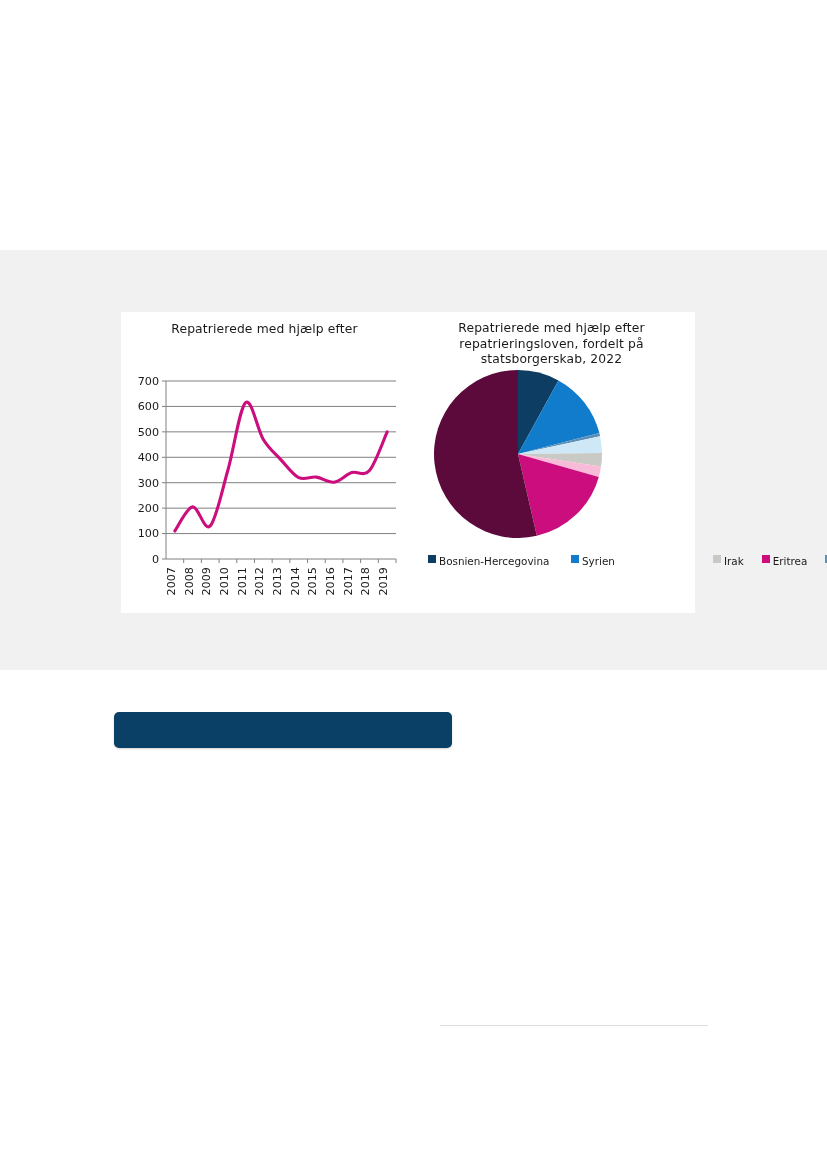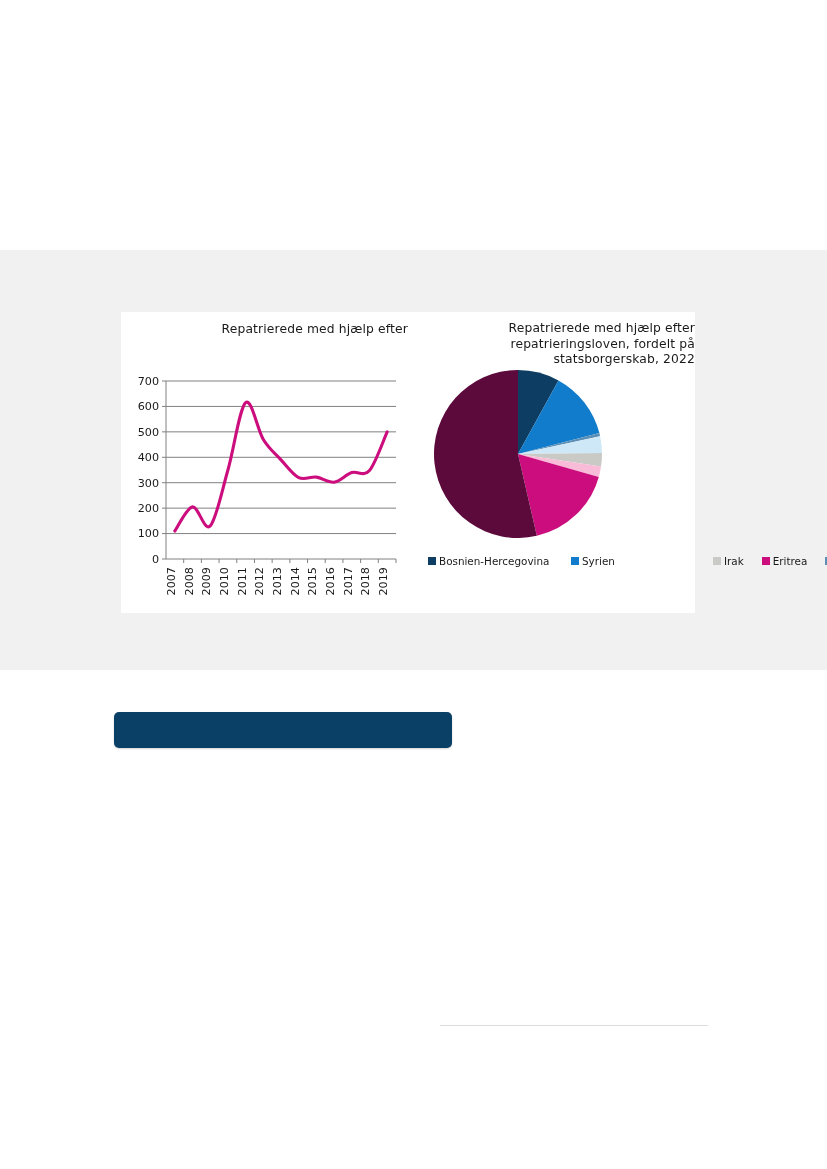"Repatrierede med hjælp efter" .chart-title { text-align: right -> center }
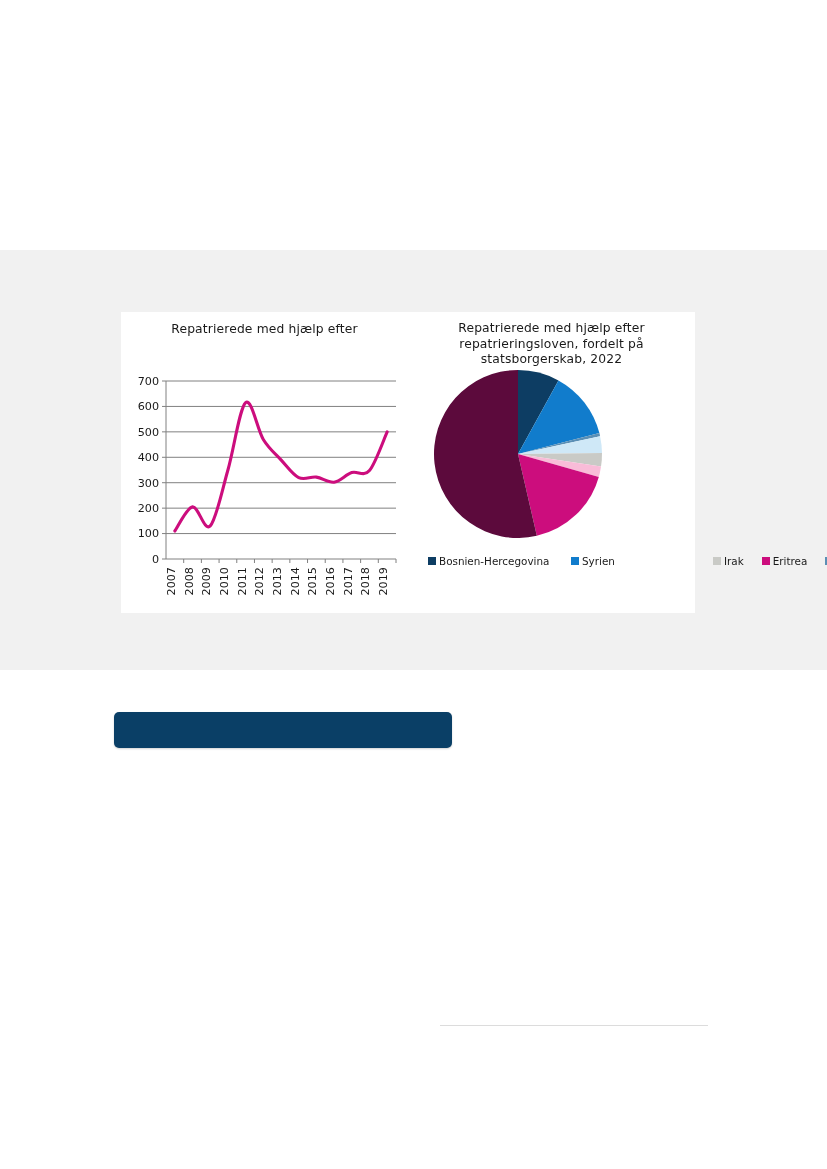"Bosnien-Hercegovina" .legend-item { align-items: center -> flex-start }
